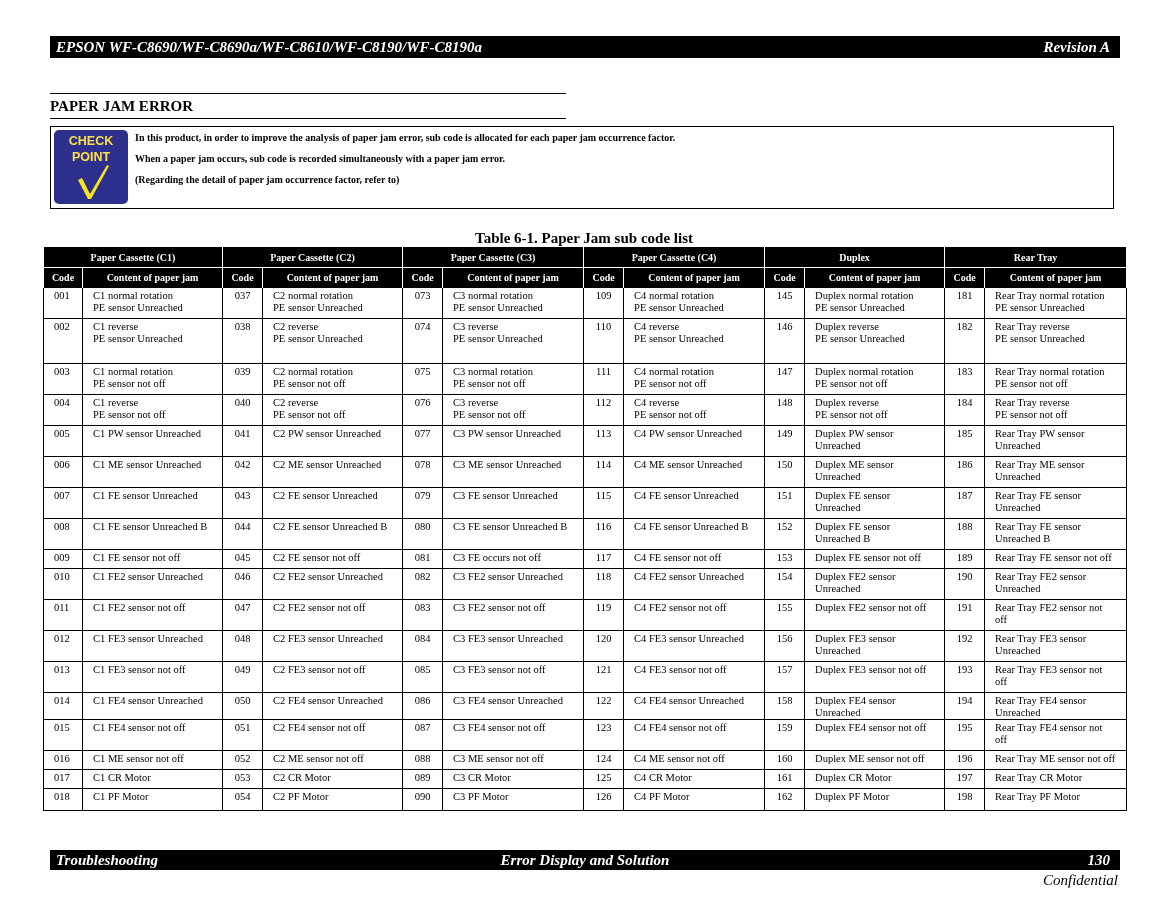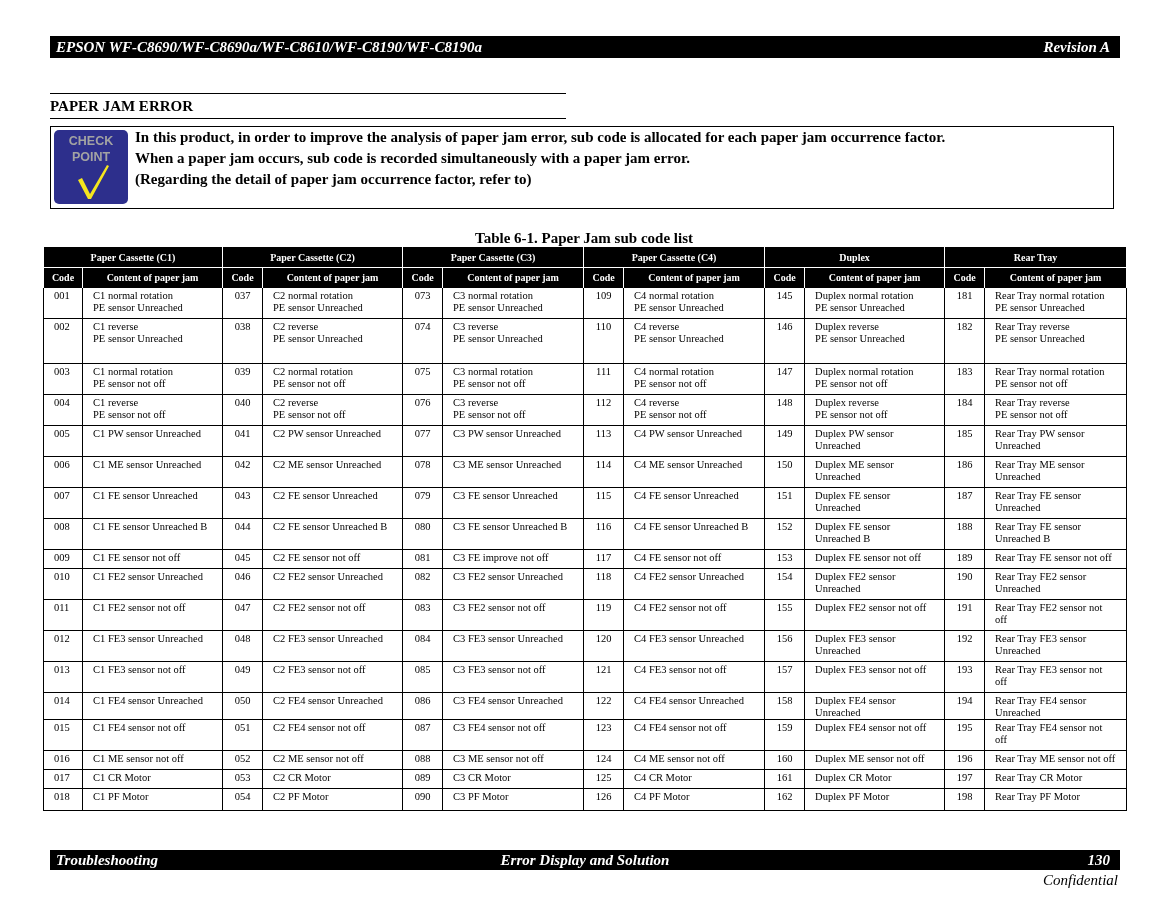"CHECK" .cp-icon { color: #a3a3a3 -> #fde047 }
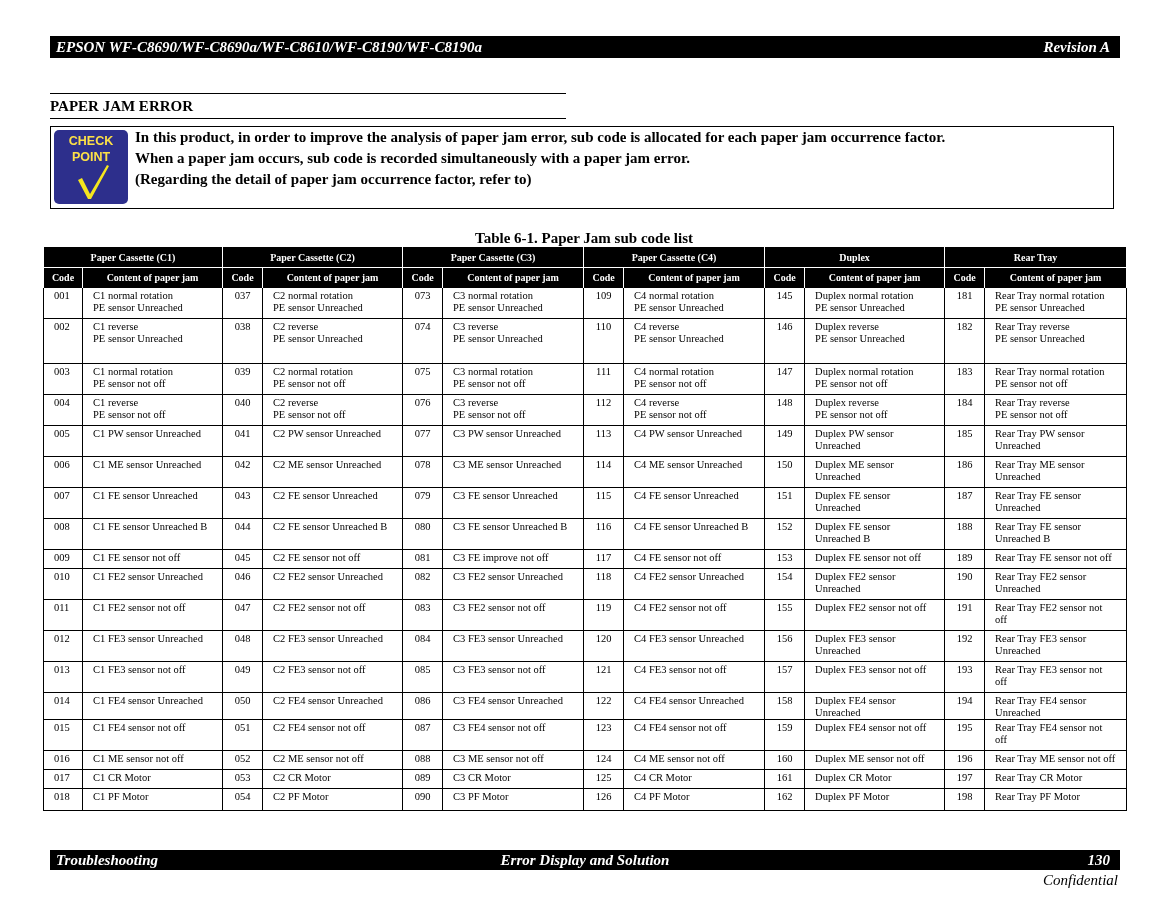"In this product, in order" .cp-text { font-size: 15px -> 10px }
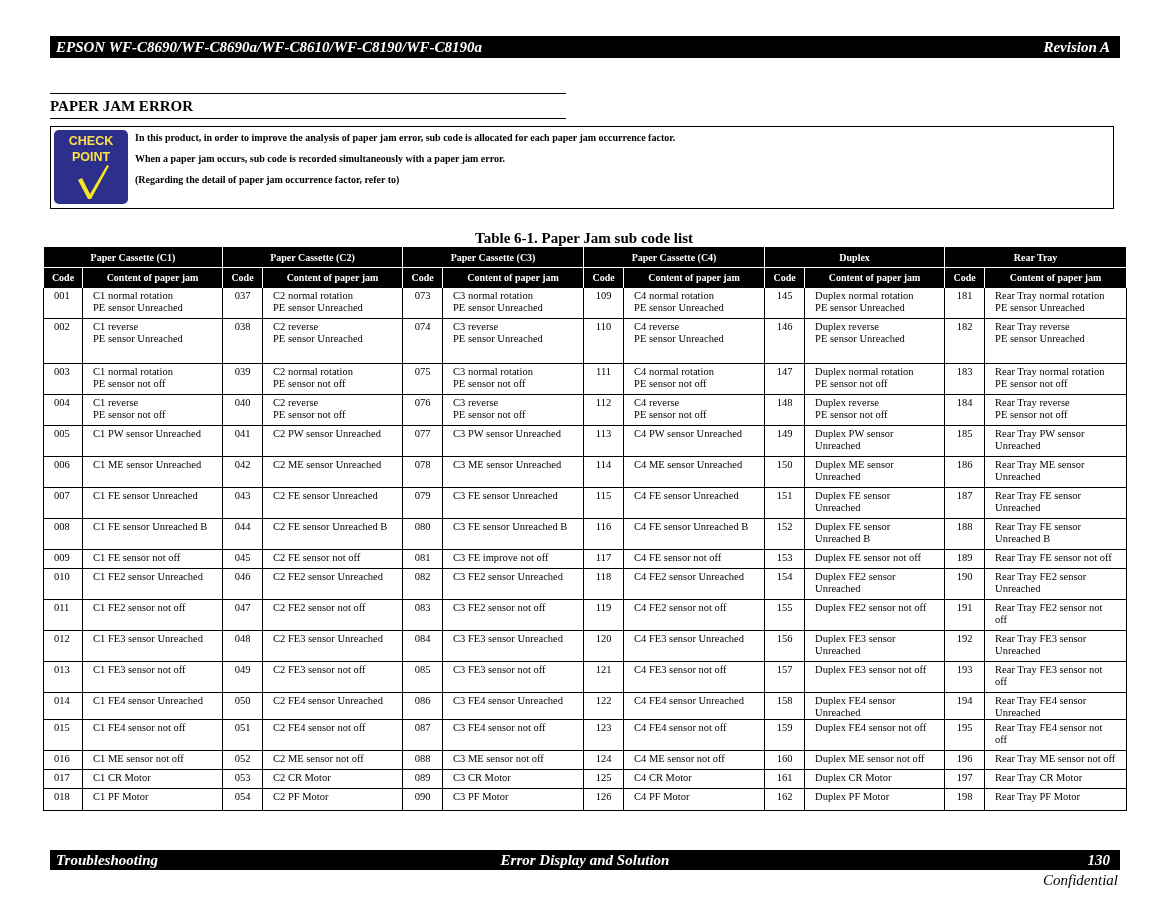"C3 FE improve not off" td { text: improve -> occurs }
